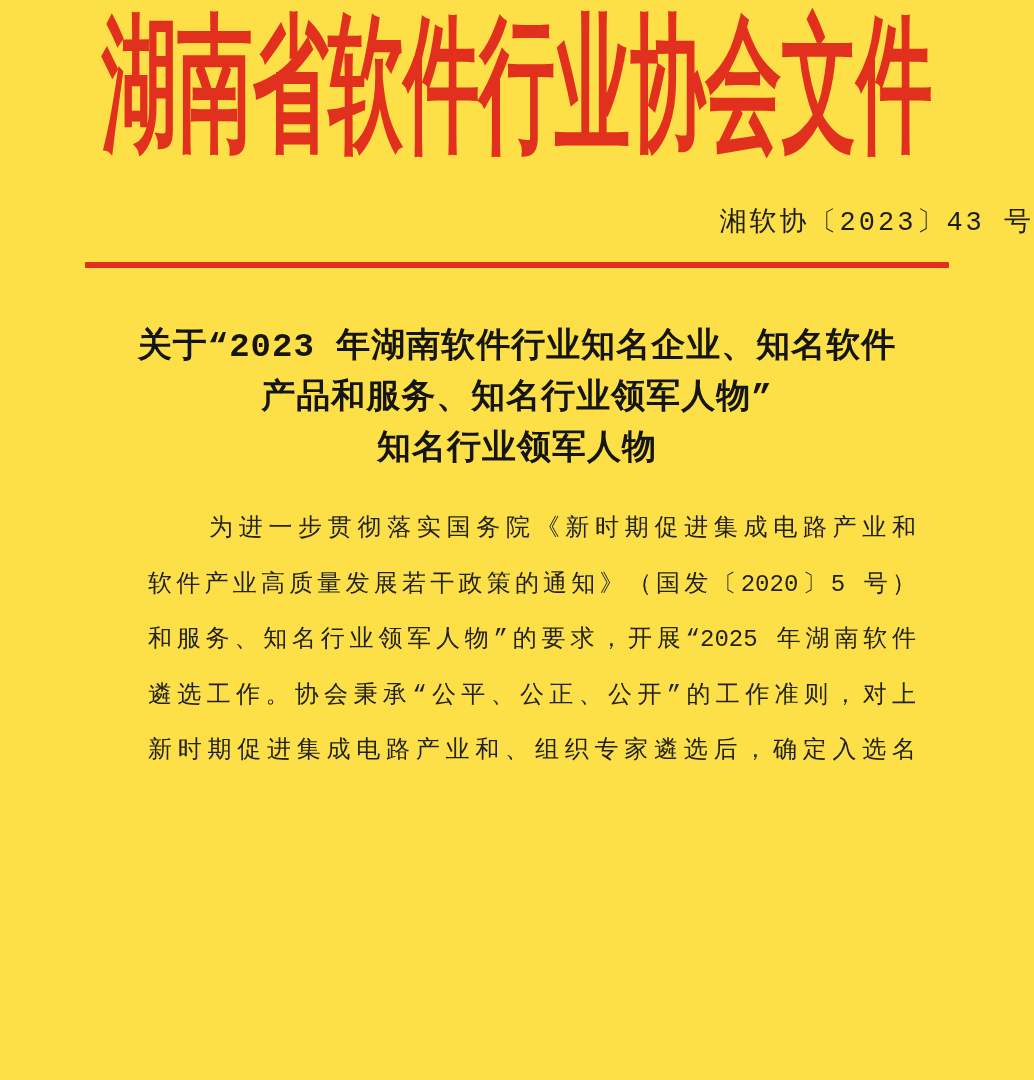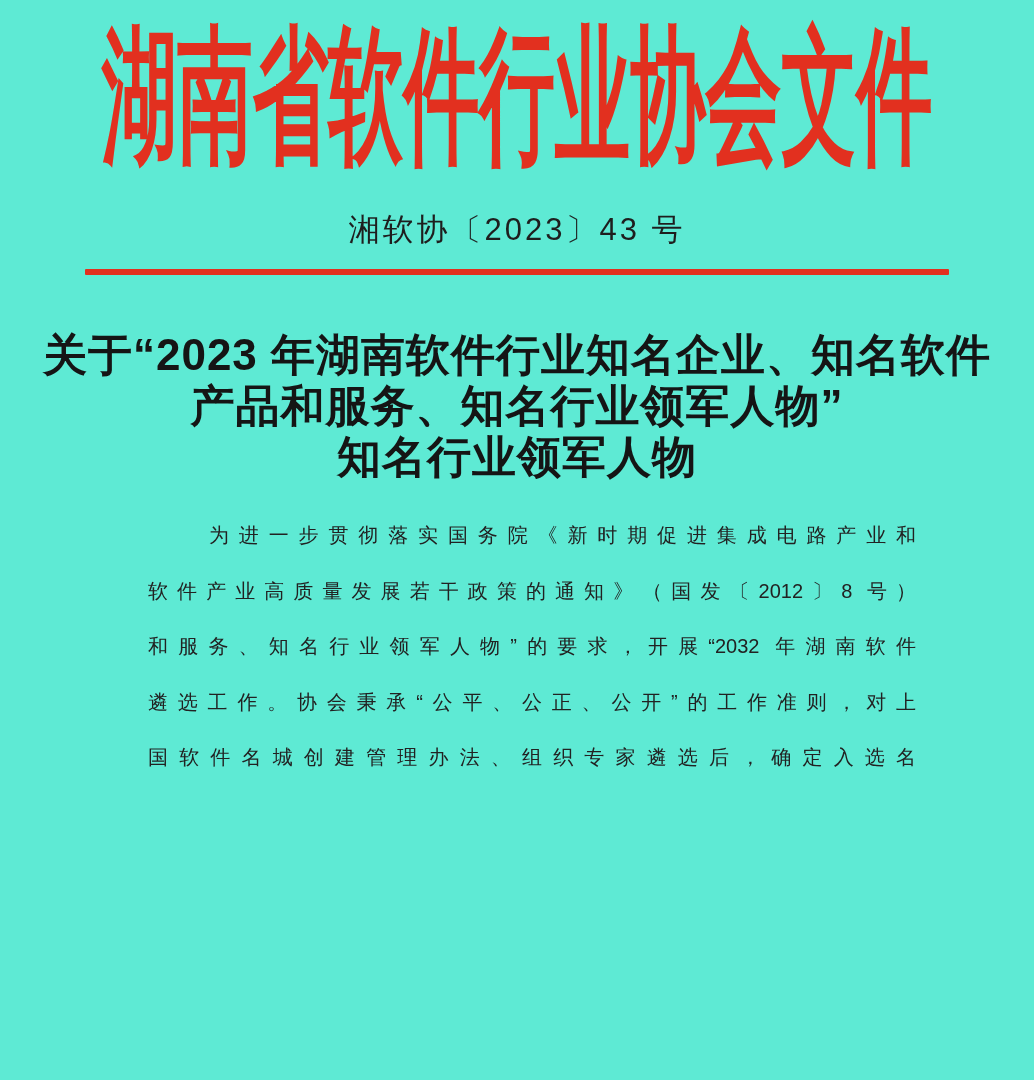"湖南省软件行业协会文件" .page { background: #5eead4 -> #fde047; font-family: Liberation Sans, sans-serif -> Liberation Mono, monospace }
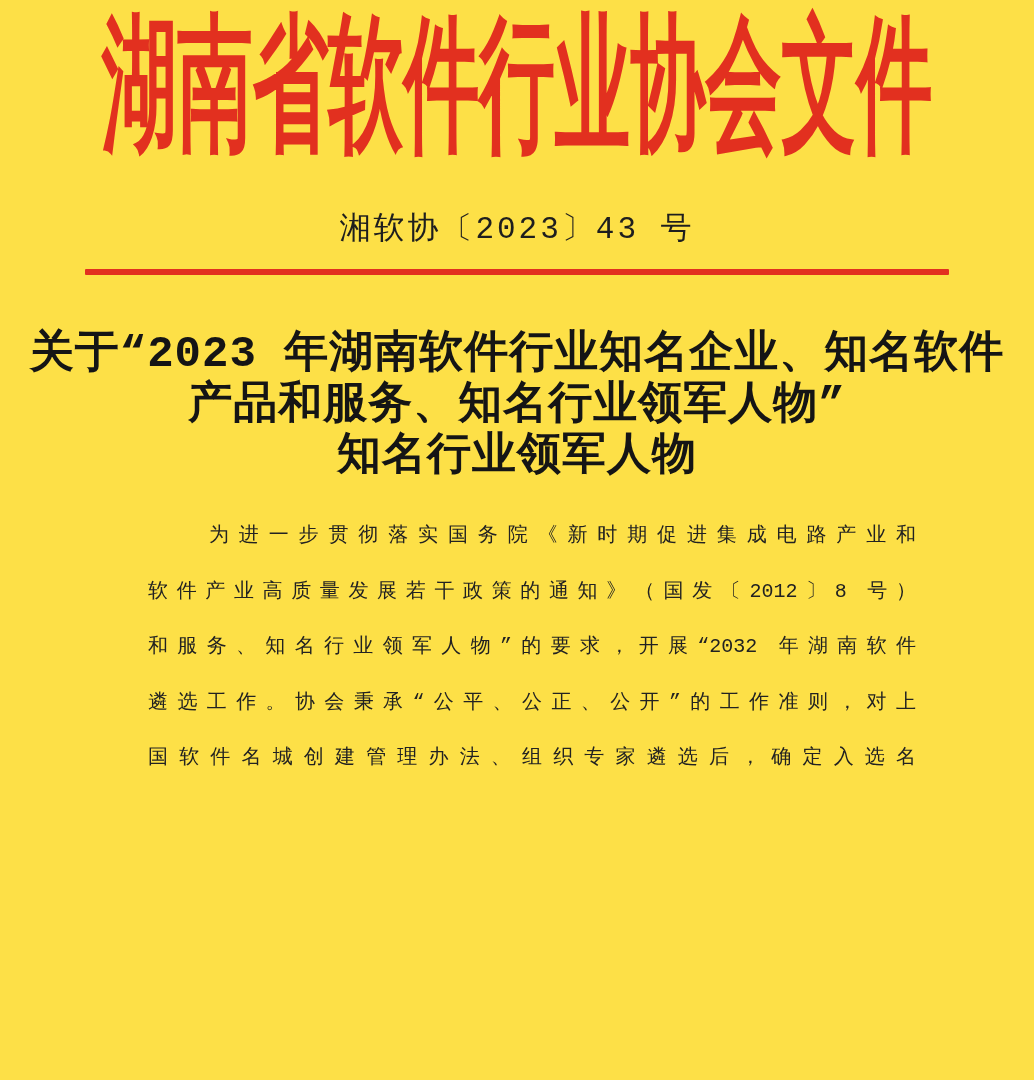"湘软协〔2023〕43 号" .doc-number { font-size: 31px -> 27px; margin-top: 33px -> 26px; text-align: center -> right }
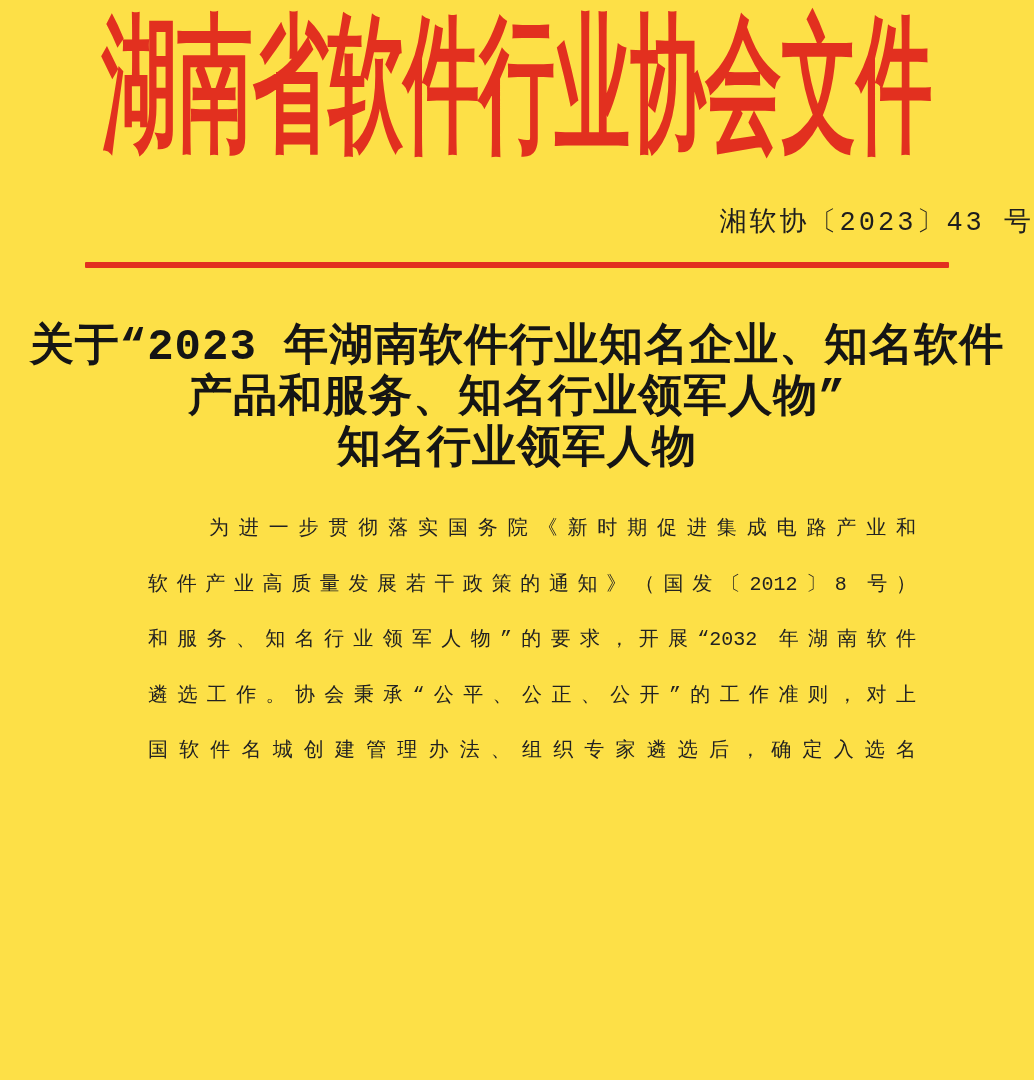"关于“2023 年湖南软件行业知名企业、知名软件" .doc-title { font-size: 44px -> 34px }
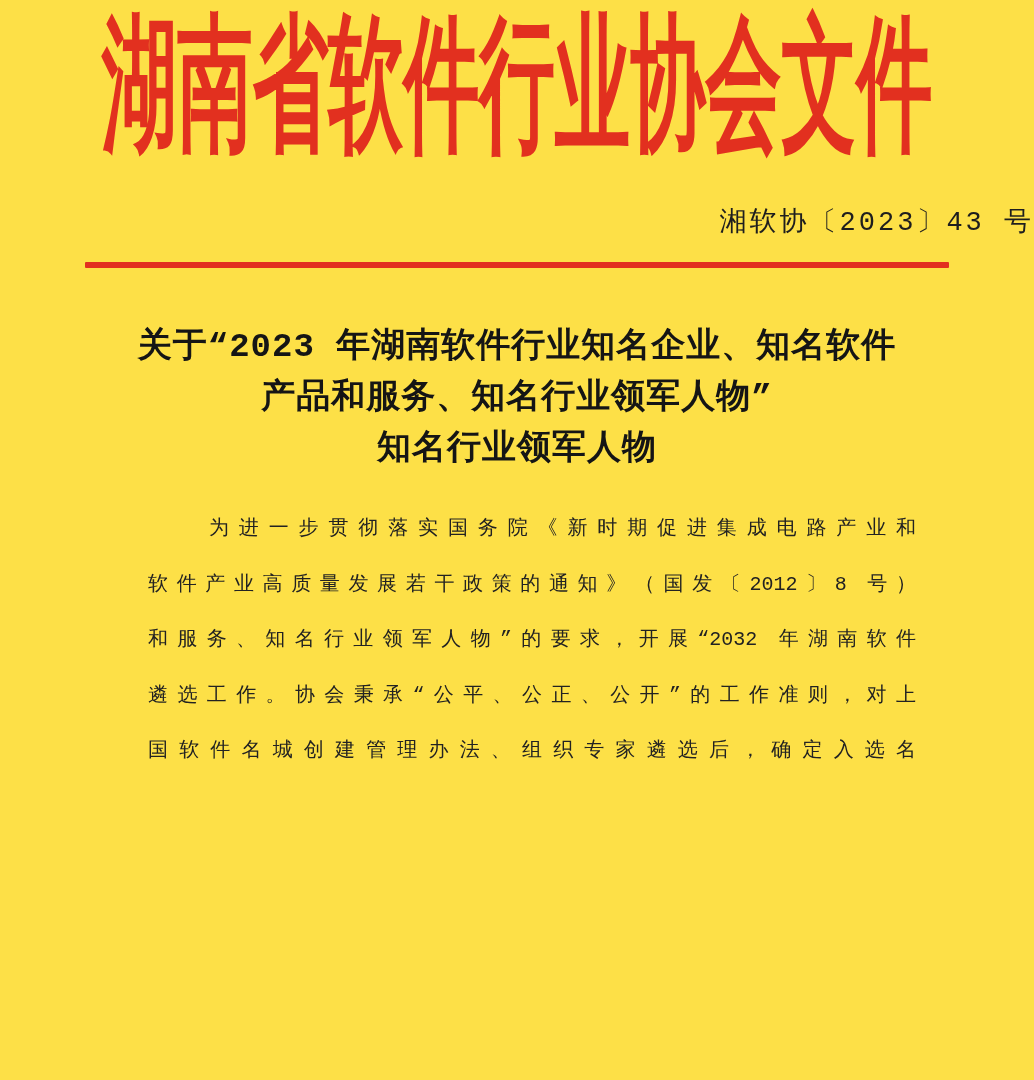"为进一步贯彻落实国务院《新时期促进集成电路产业和" .body-text { font-size: 20px -> 24px }
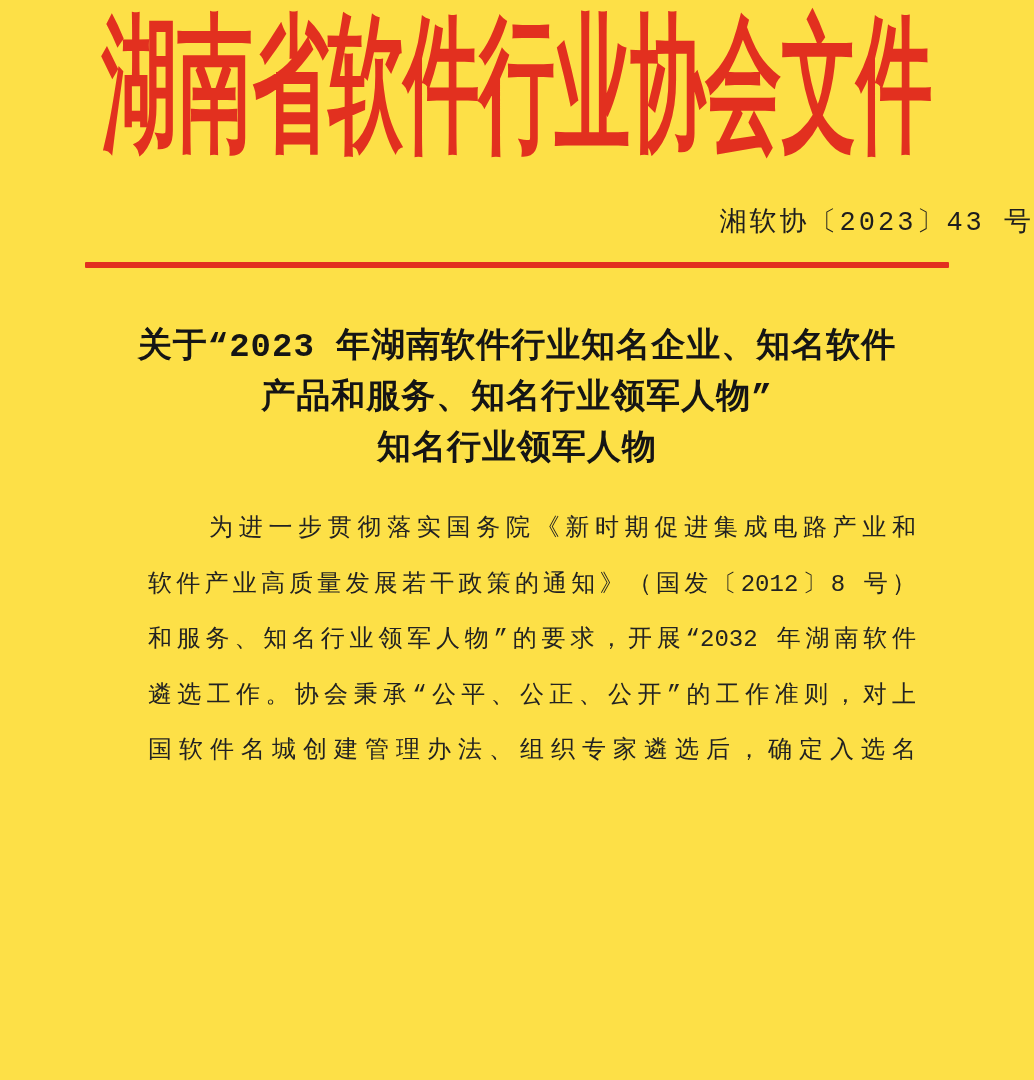"软件产业高质量发展若干政策的通知》（国发〔2012〕8 号）" div.body-line { text: 2012〕8 -> 2020〕5 }
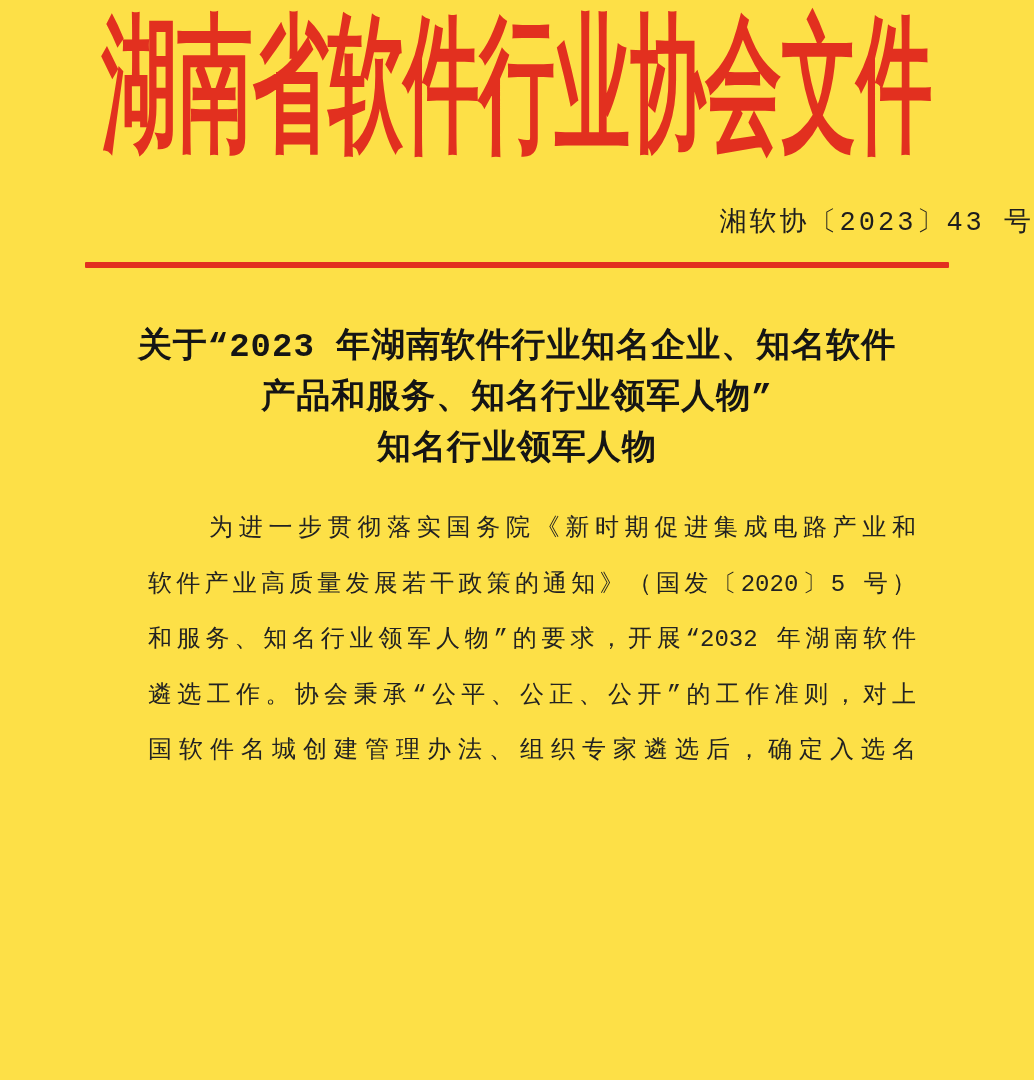"和服务、知名行业领军人物”的要求，开展“2032 年湖南软件" div.body-line { text: 2032 -> 2025 }
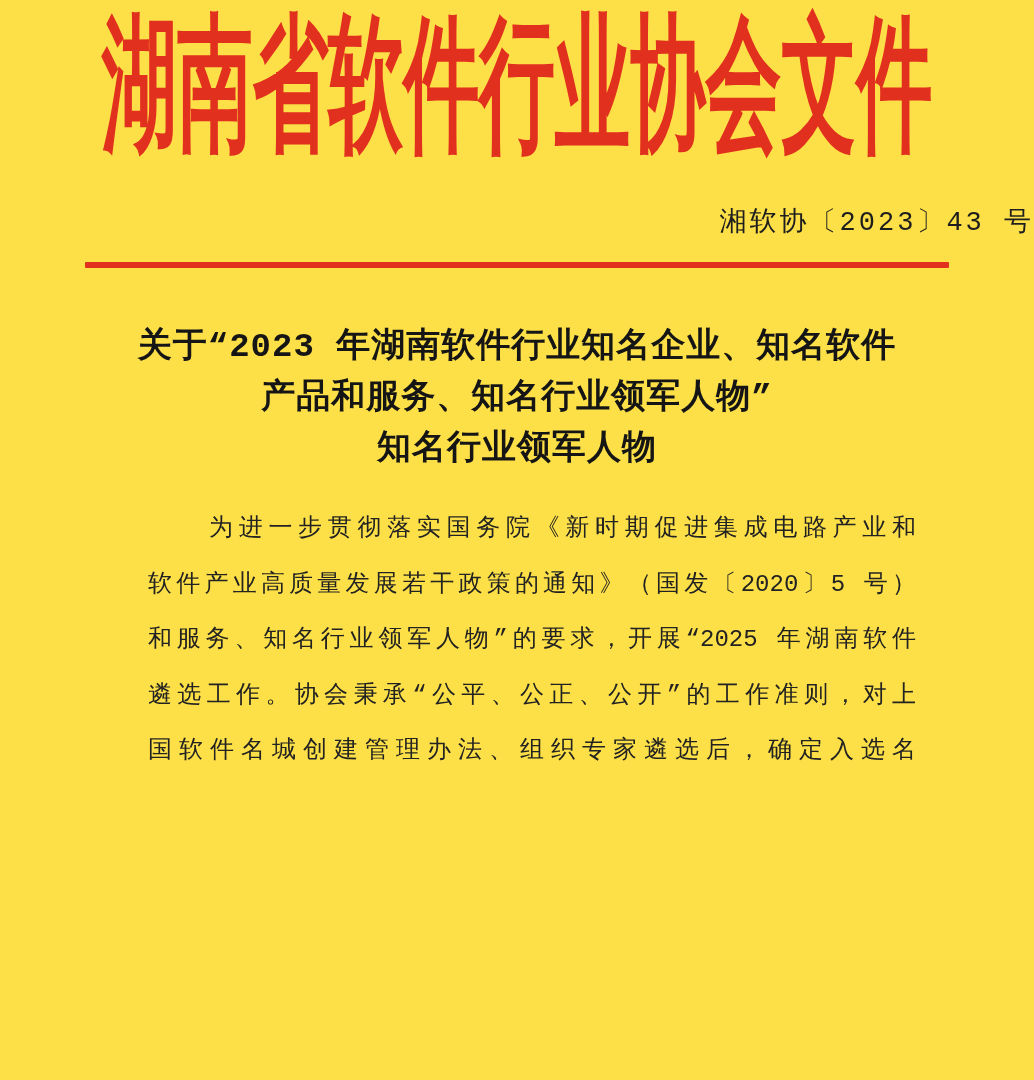"国软件名城创建管理办法、组织专家遴选后，确定入选名" div.body-line { text: 国软件名城创建管理办法 -> 新时期促进集成电路产业和 }
